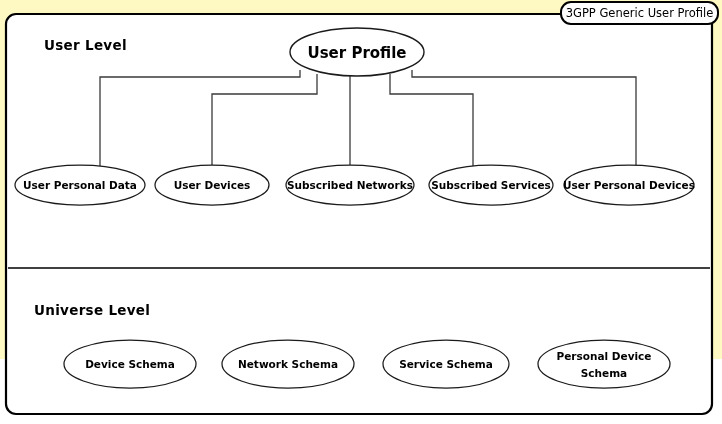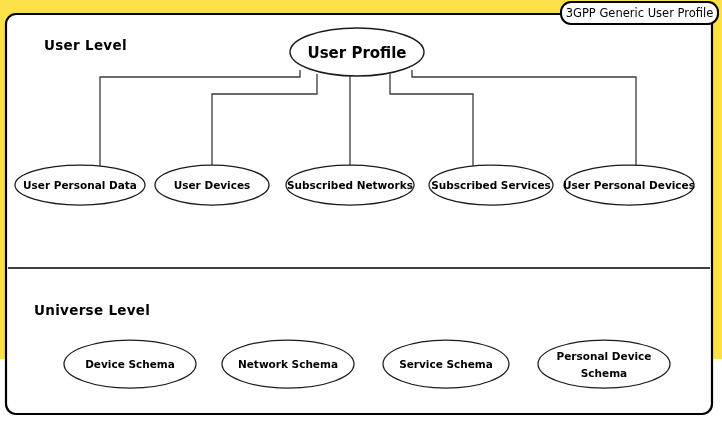"3GPP Generic User Profile" #diagram-root { background: #fde047 -> #fef9c3 }
